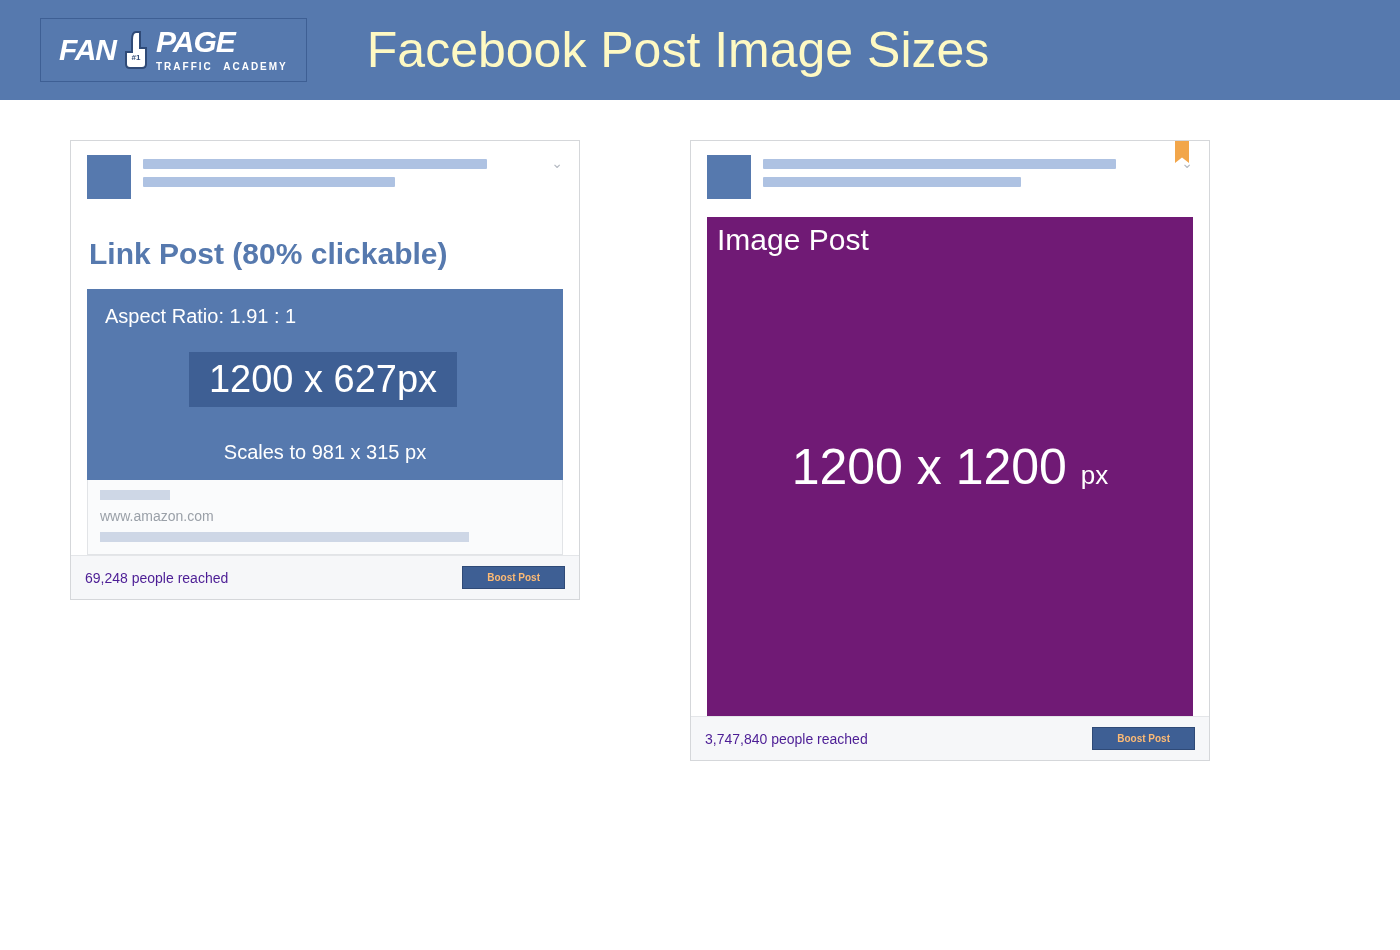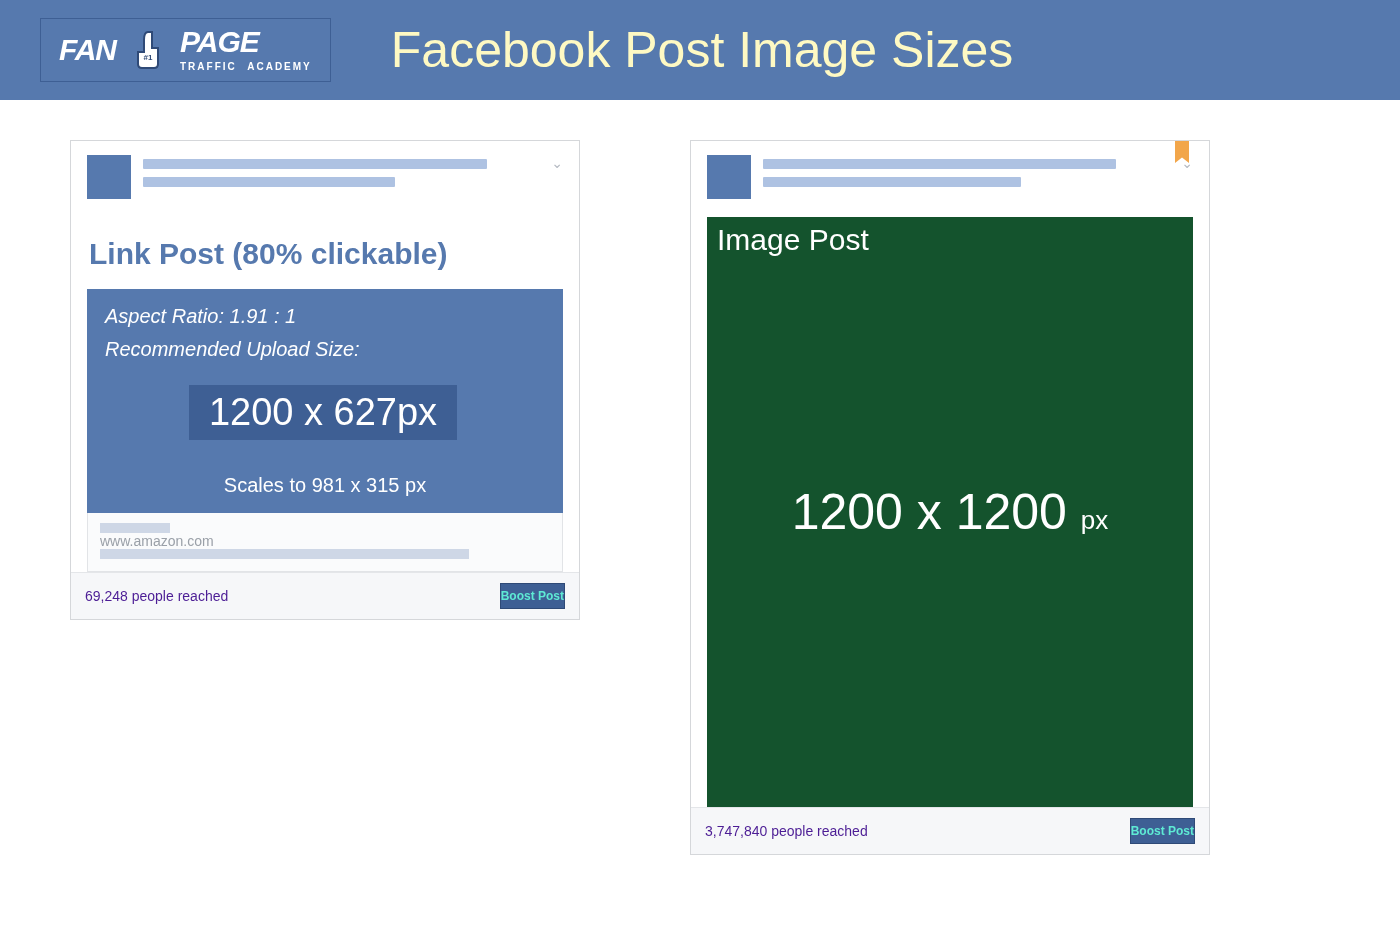"FAN" .logo-box { gap: 18px -> 6px }
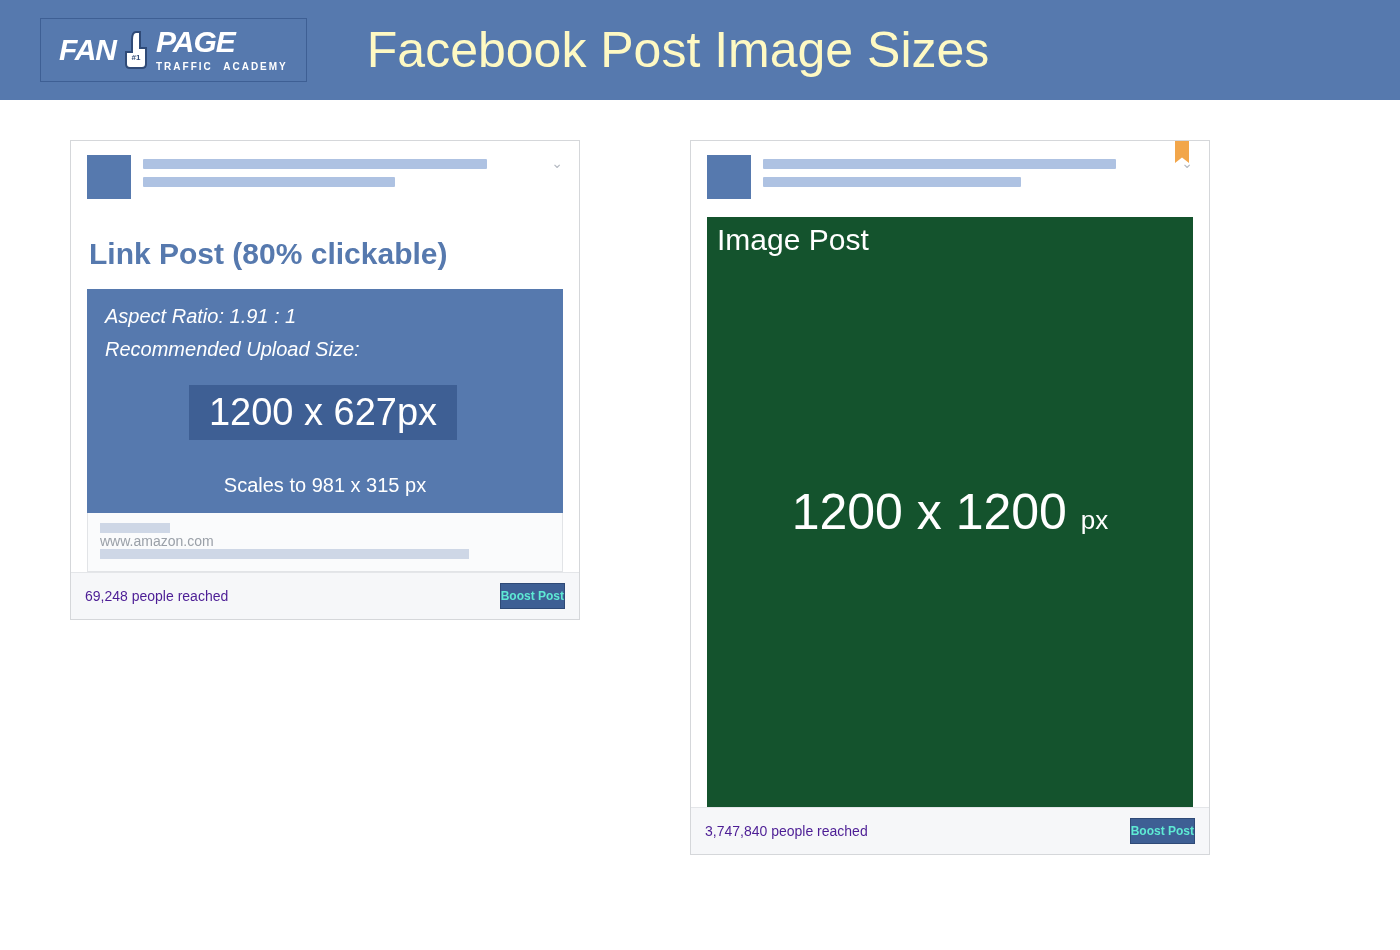"Image Post" .img-square { background: #14532d -> #701a75; height: 590px -> 499px }
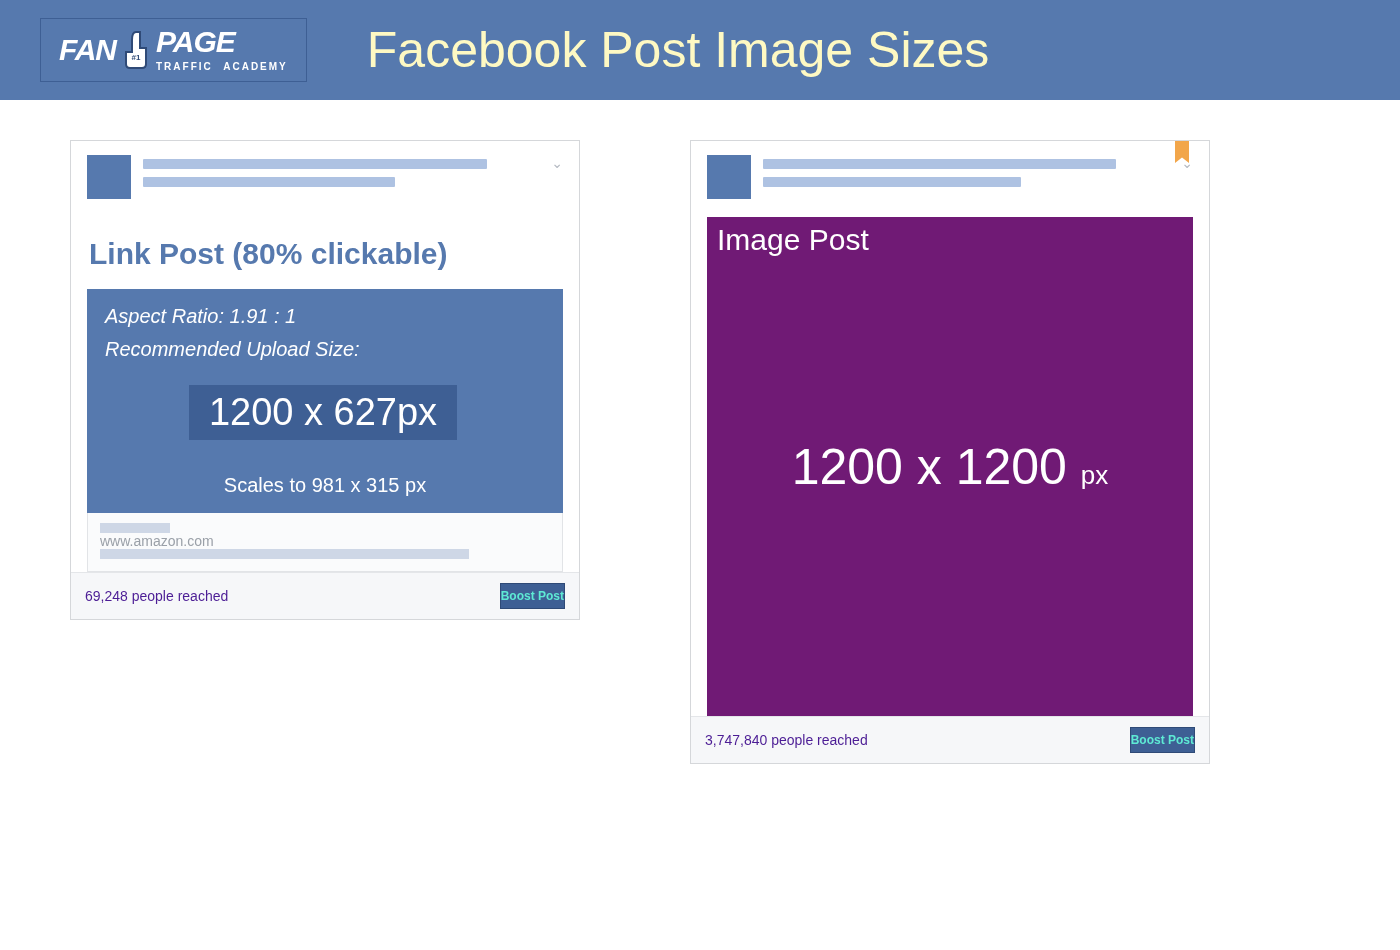"Aspect Ratio: 1.91 : 1" .spec-line { font-style: italic -> none }
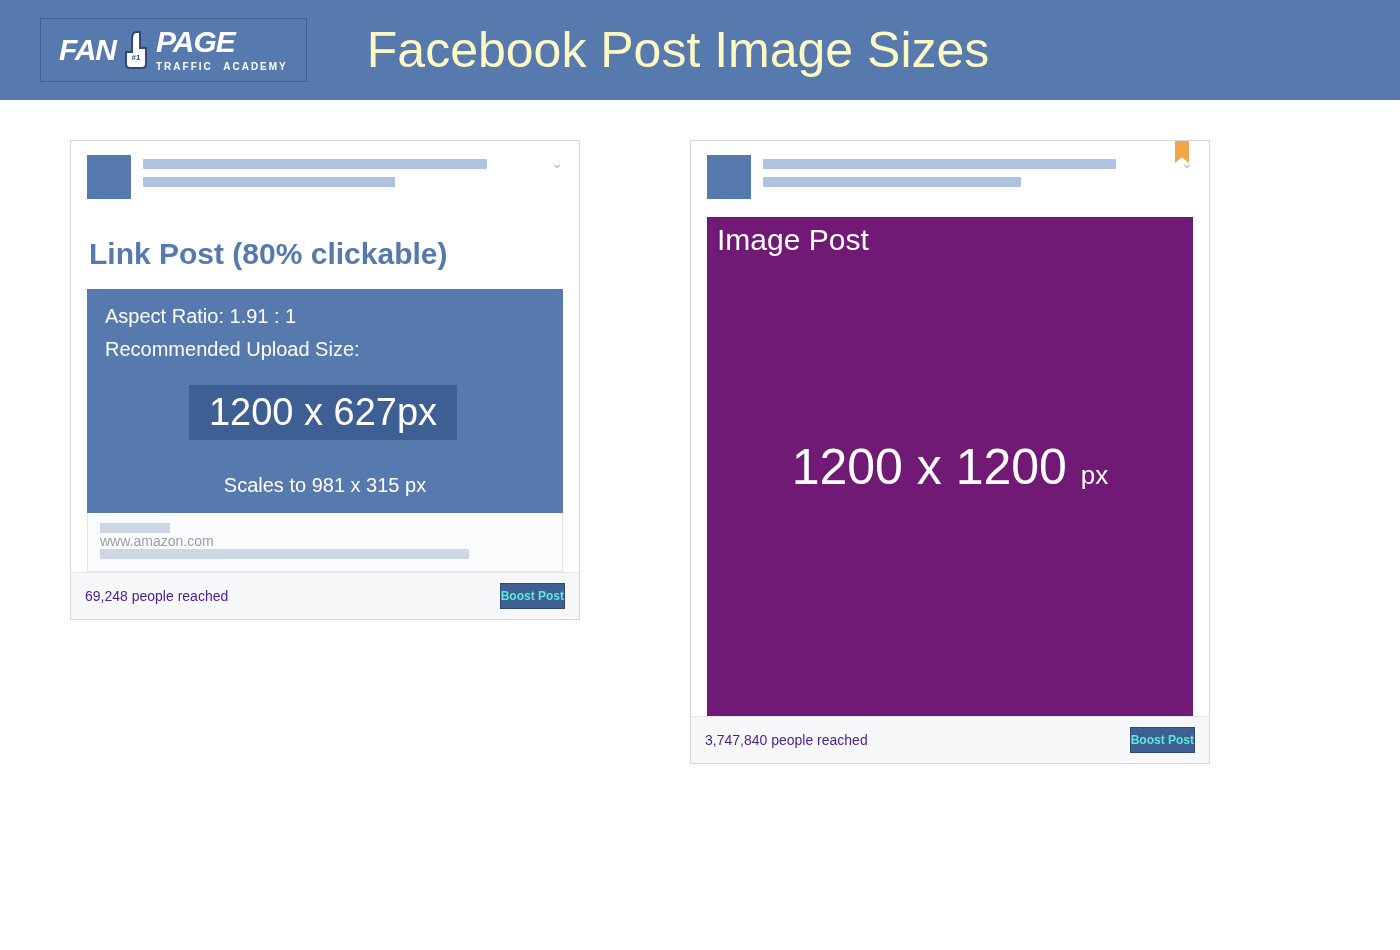"Recommended Upload Size:" div.spec-line { html: <div>Recommended Upload Size:</div> -> none }
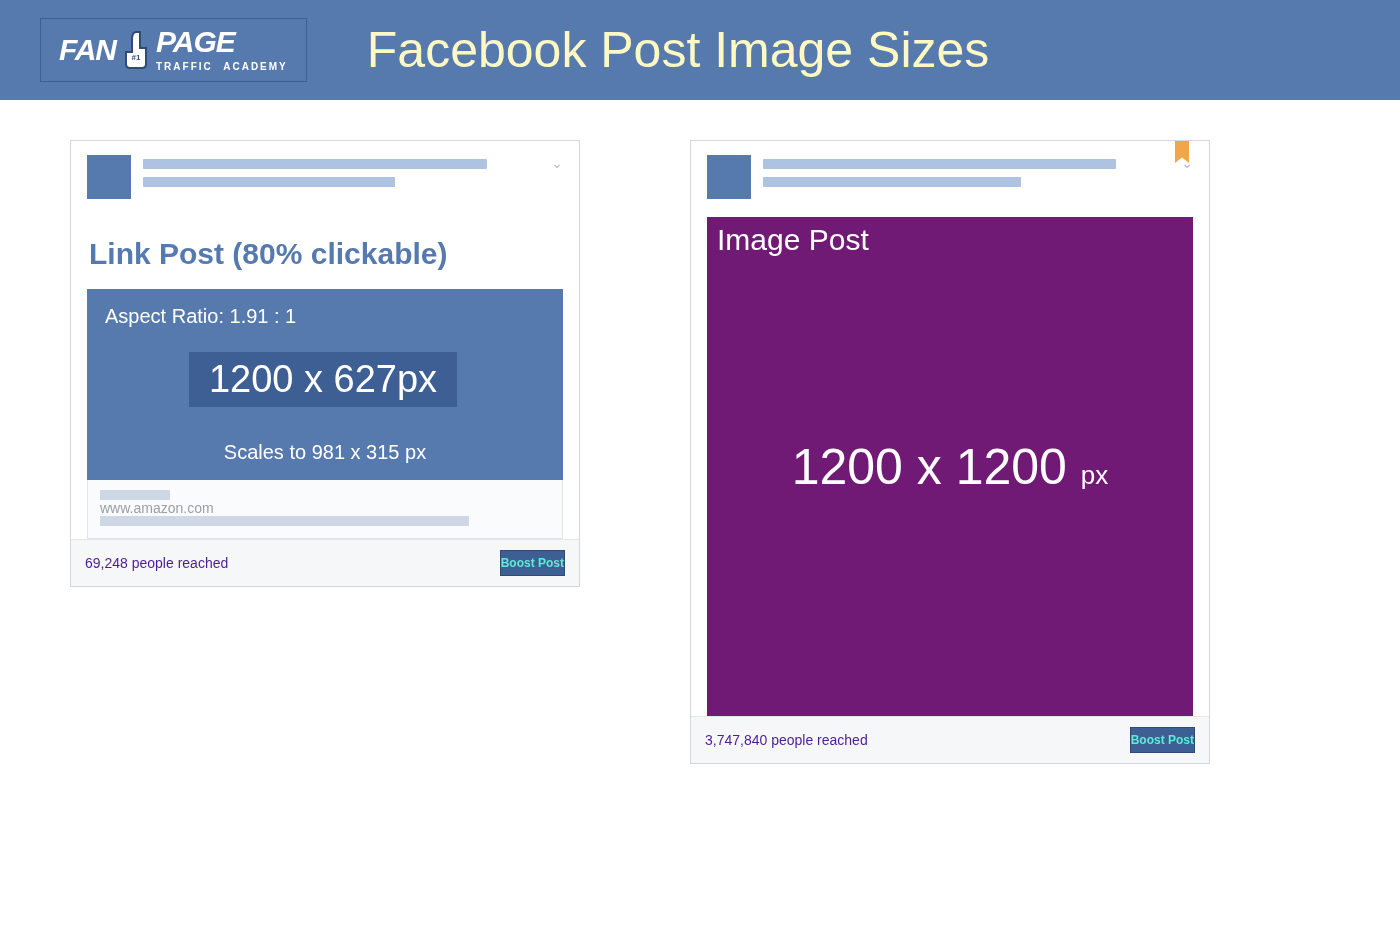"www.amazon.com" .meta-strip { gap: none -> 8px }
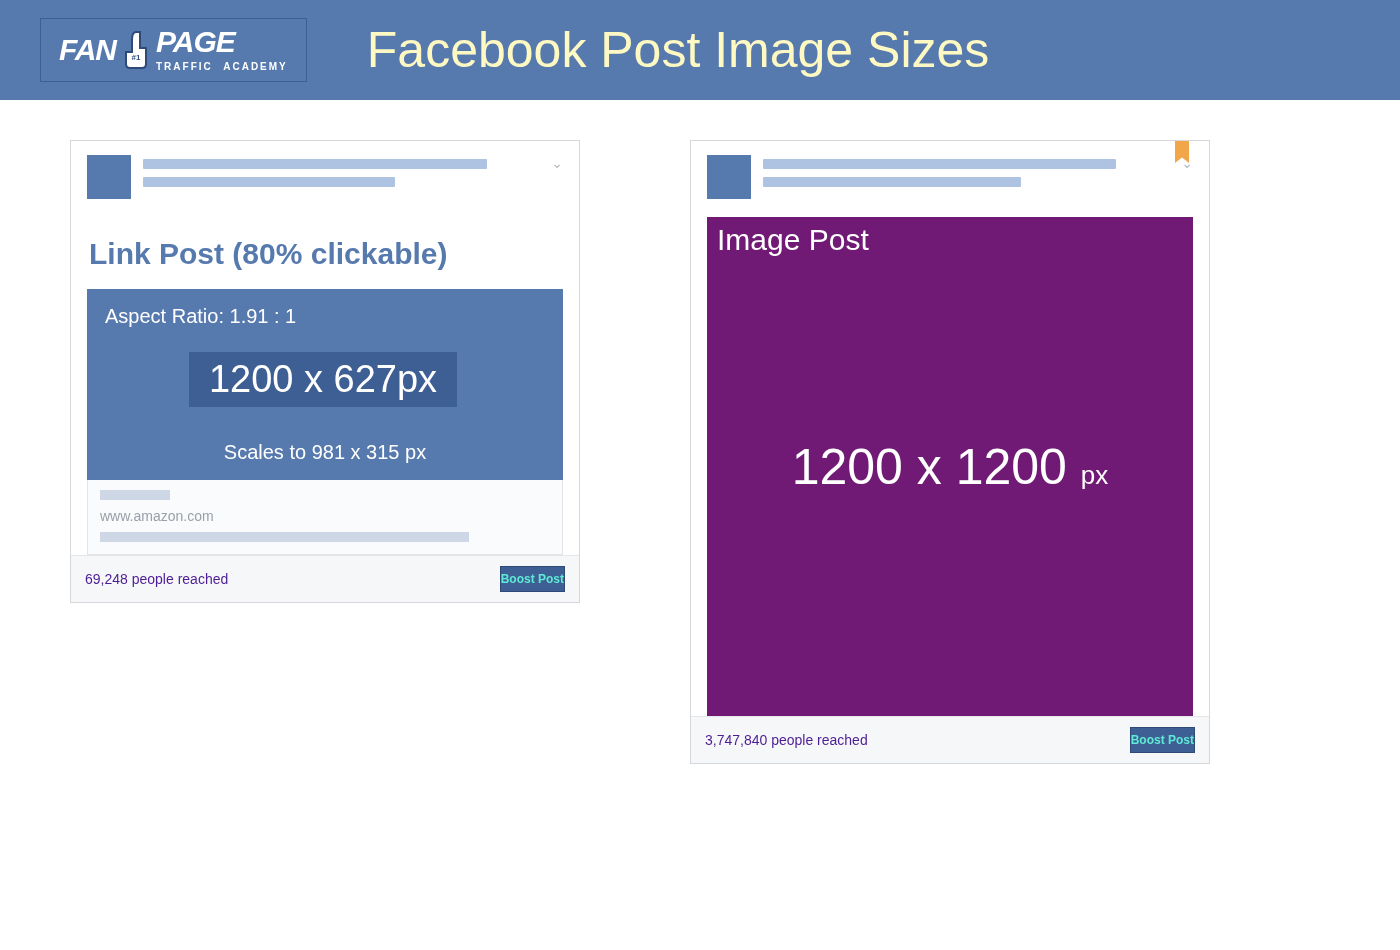"Boost Post" .boost { color: #5eead4 -> #fdba74; font-size: 12px -> 10px; padding: 5px 0 -> 5px 24px }
